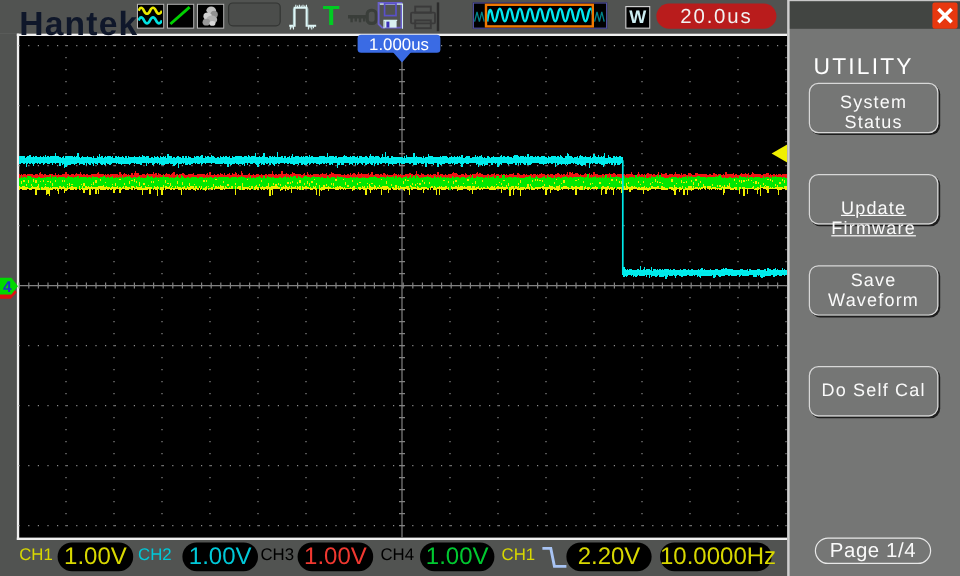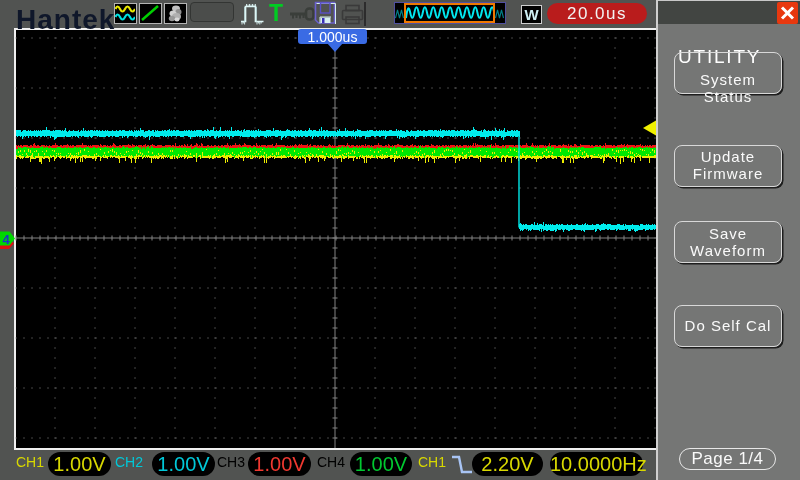"System" div.abs { padding-top: 18px -> 7px; top: 52px -> 69px }
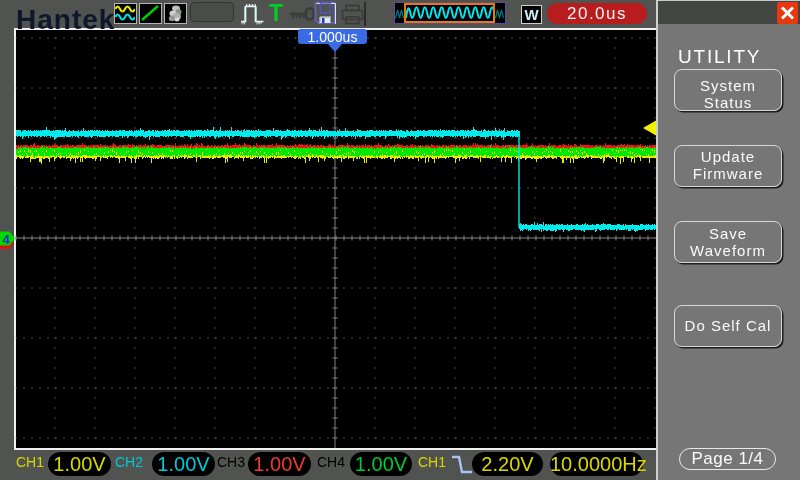"Update" div.abs { padding-top: 2px -> 19px; text-decoration: none -> underline }
